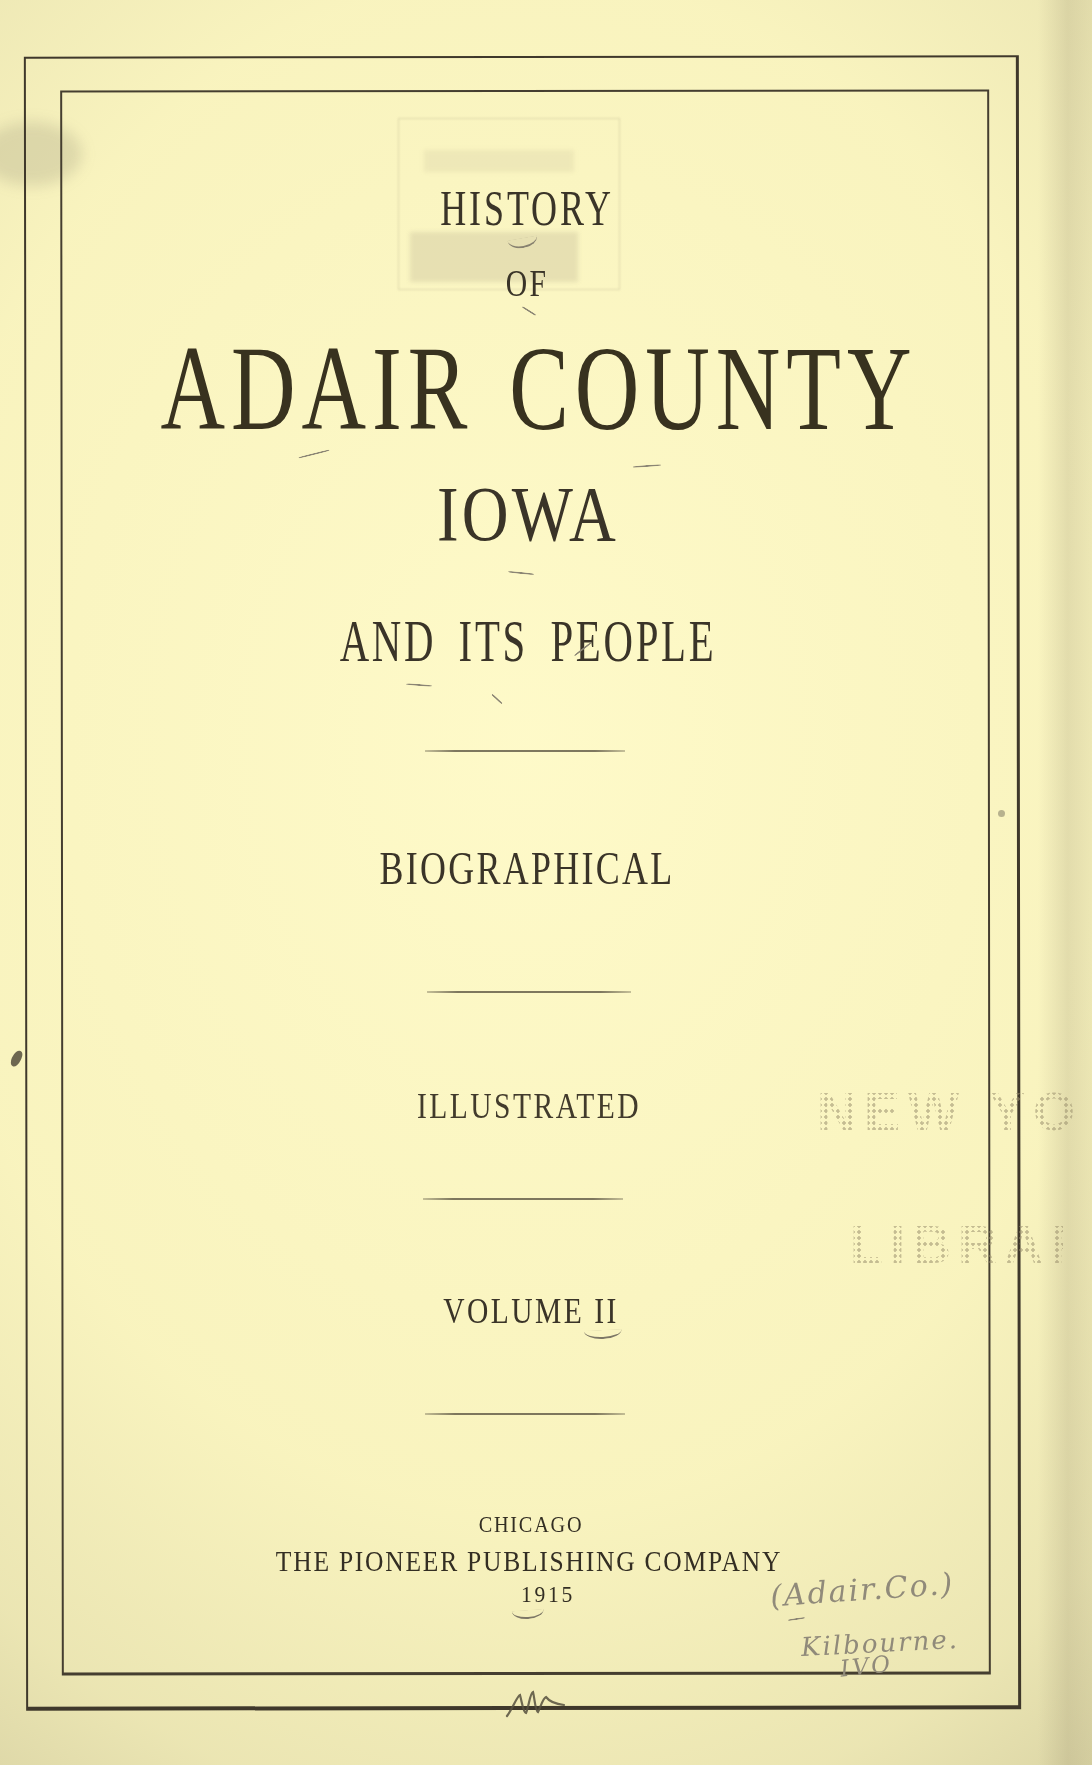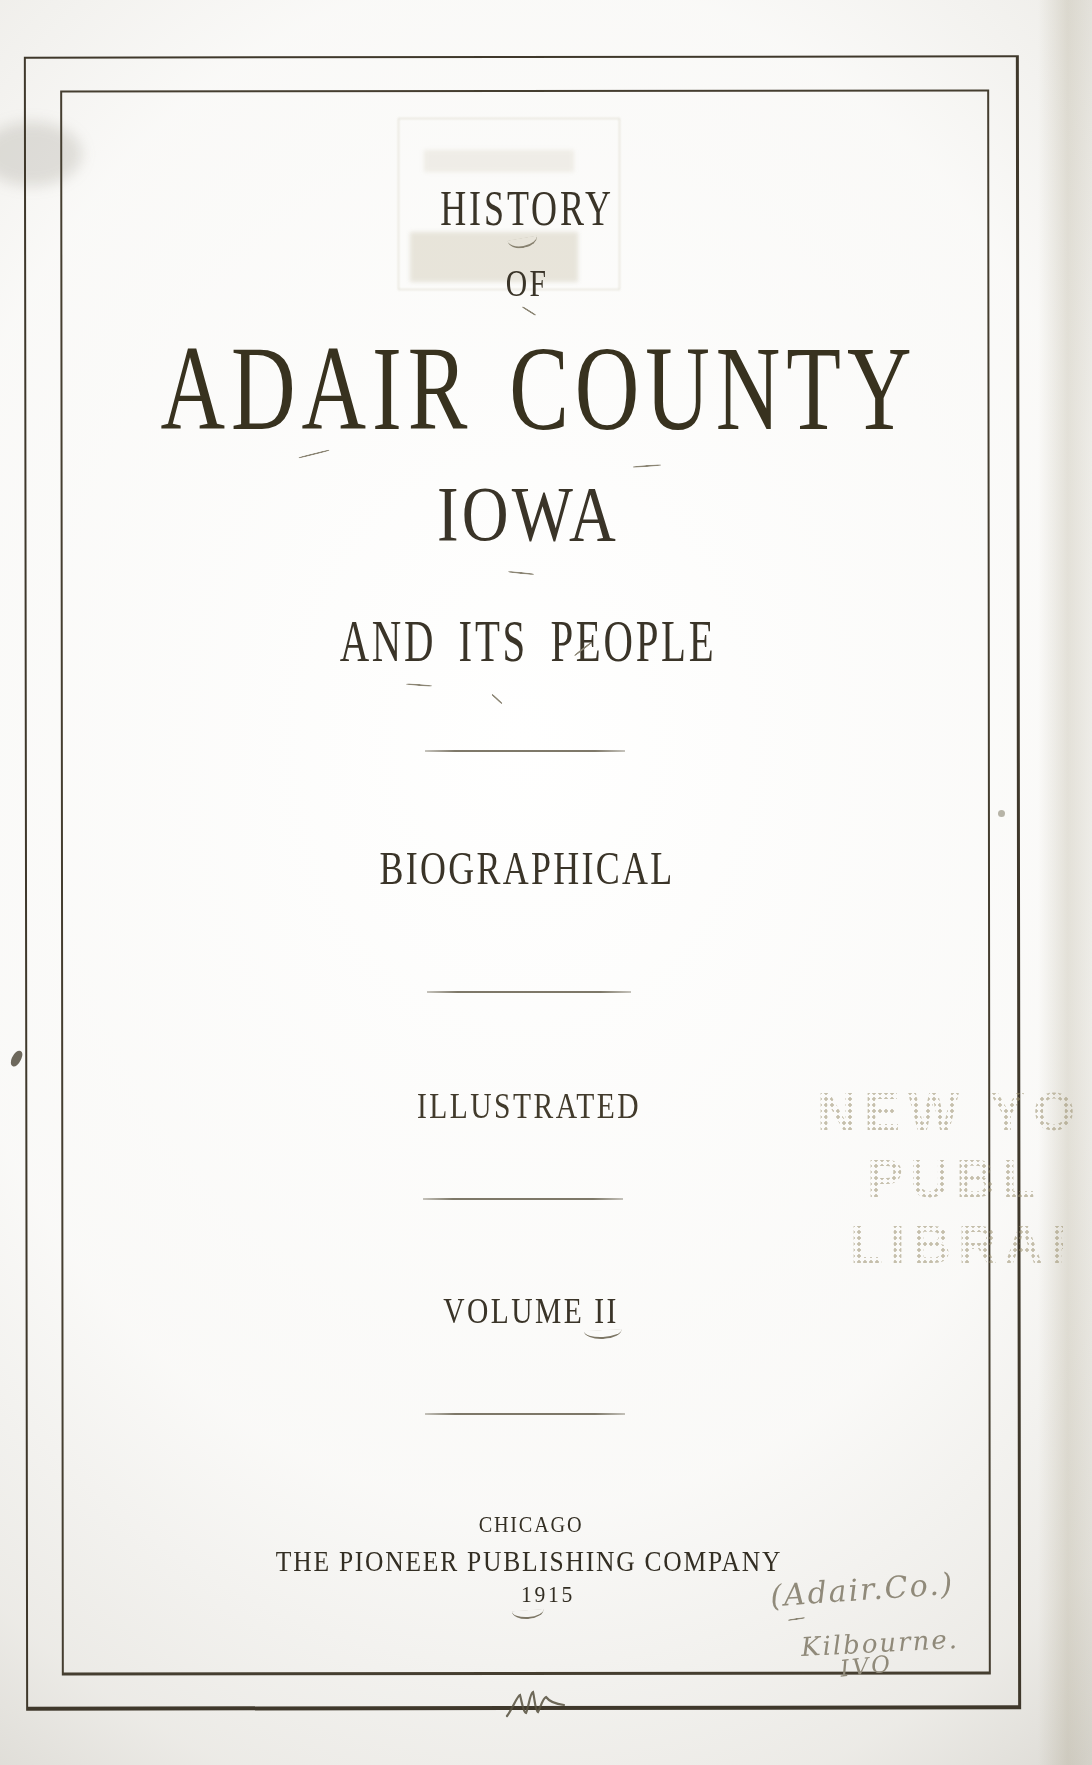"HISTORY" .page { background: #ffffff -> #fef9c3 }
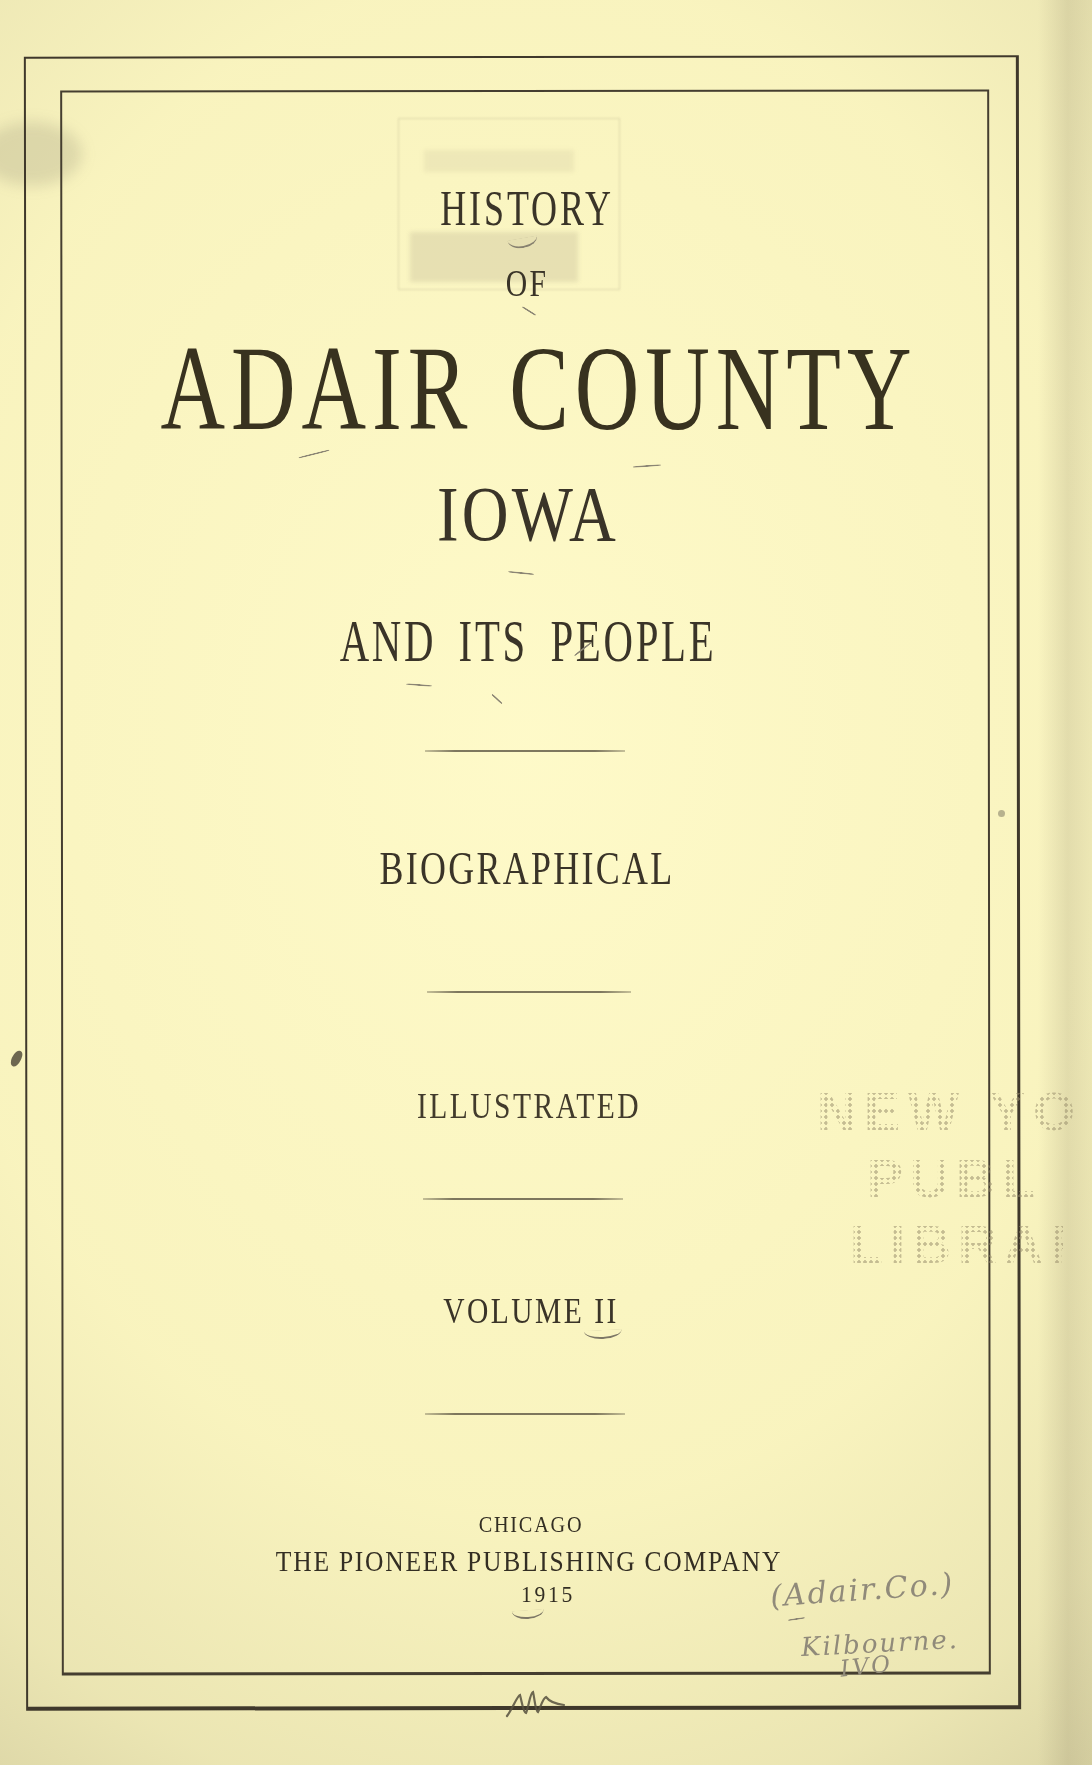"PUBLIC" div.stamp { html: <div>PUBLIC</div> -> none }
